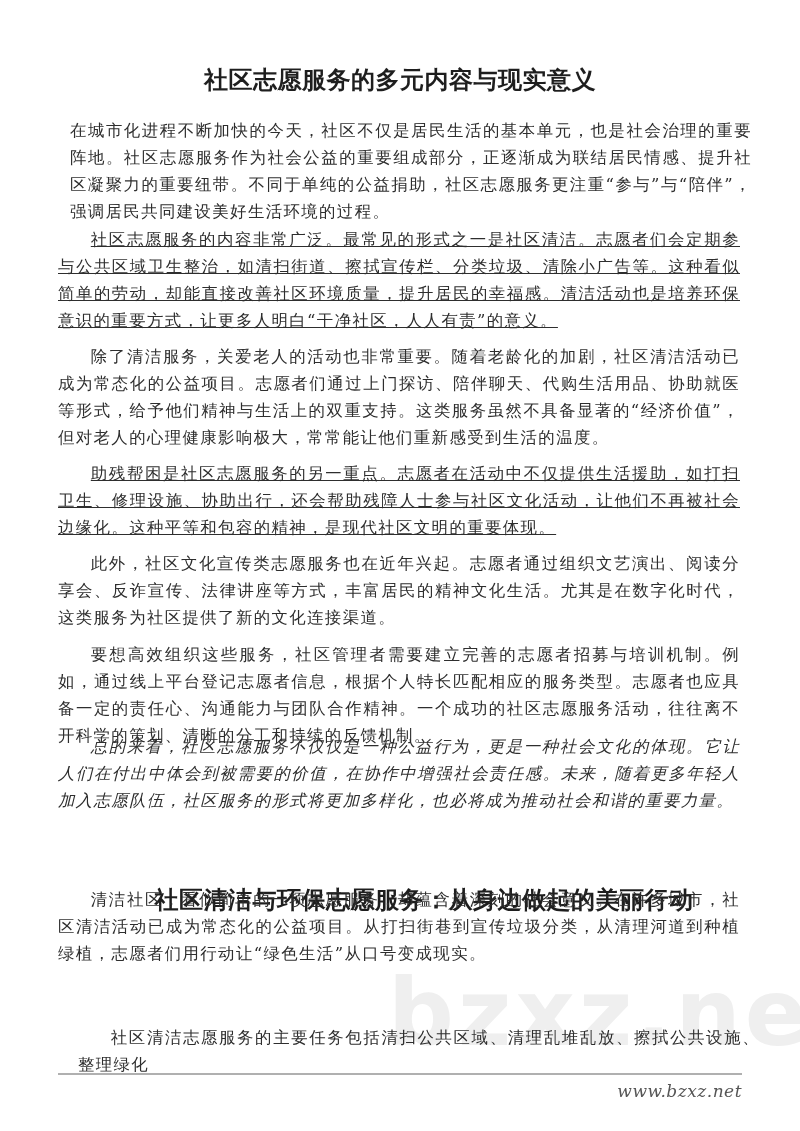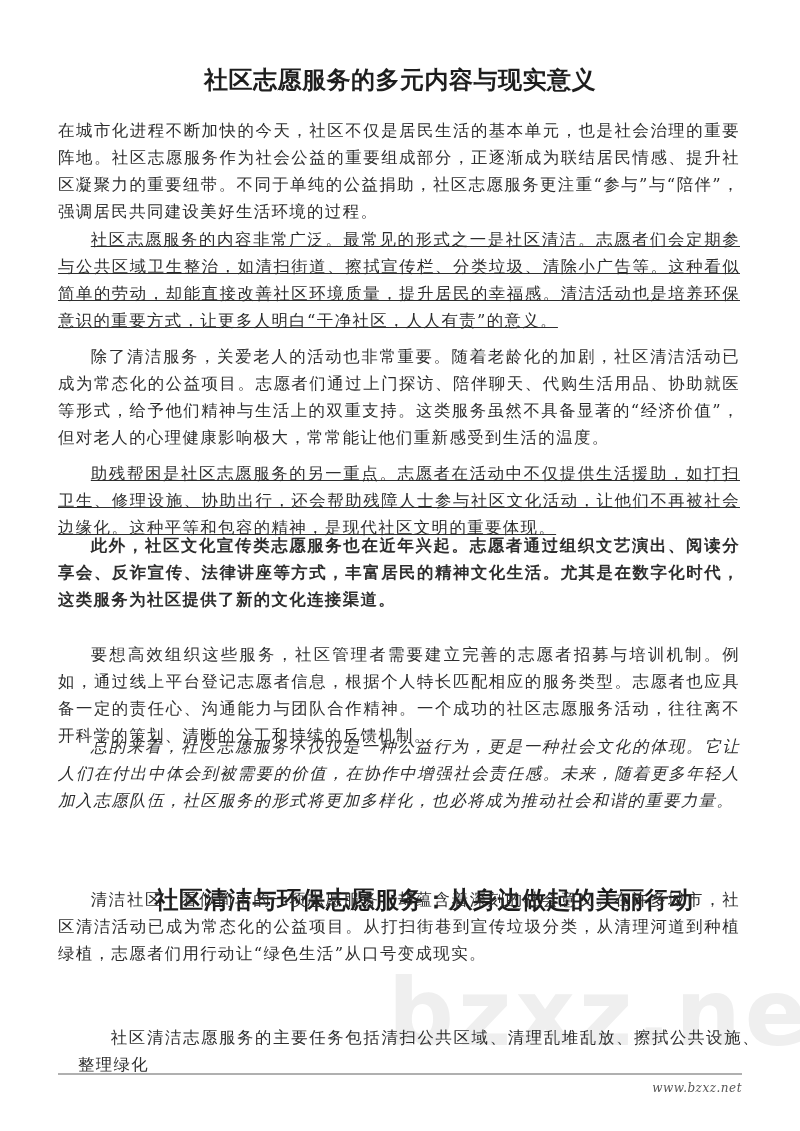"在城市化进程不断加快的今天，社区不仅是居民生活的基本单元，也是社会治理的重要阵地" p.para.noindent { margin-left: none -> 12px }
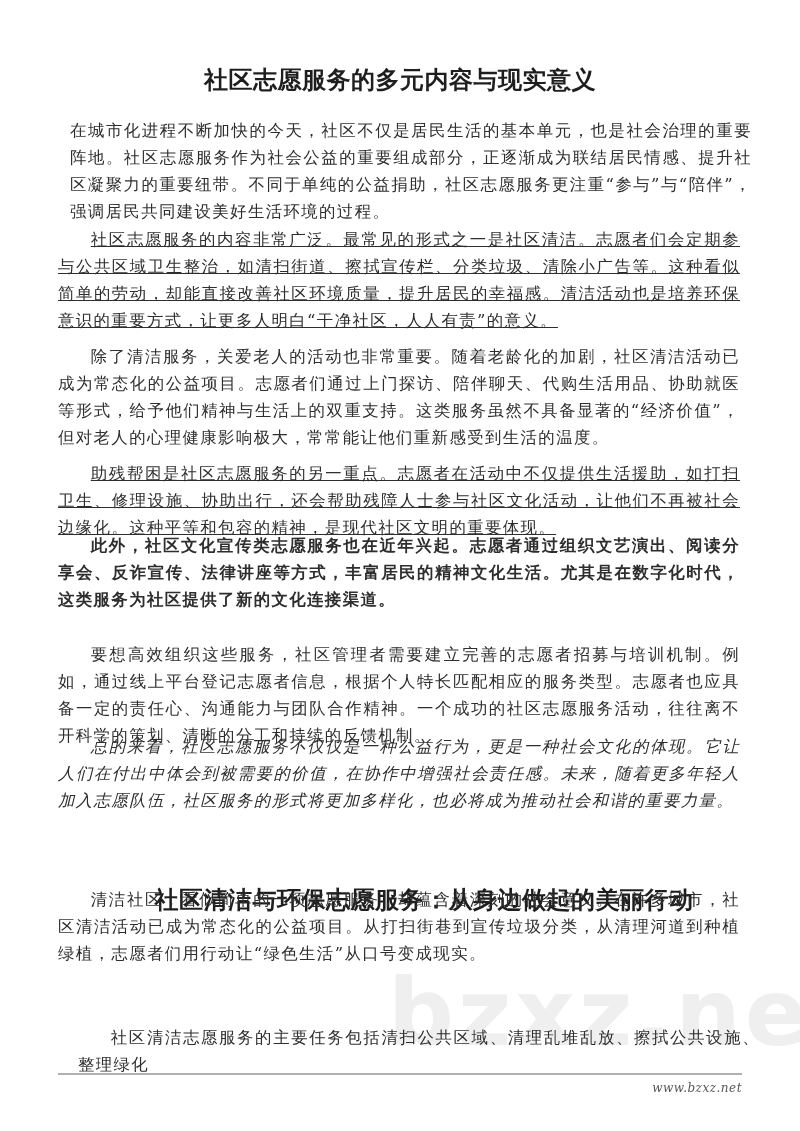"此外，社区文化宣传类志愿服务也在近年兴起。志愿者通过组织文艺演出、阅读分享会、反" p.para { font-weight: bold -> none; top: 532px -> 550px }
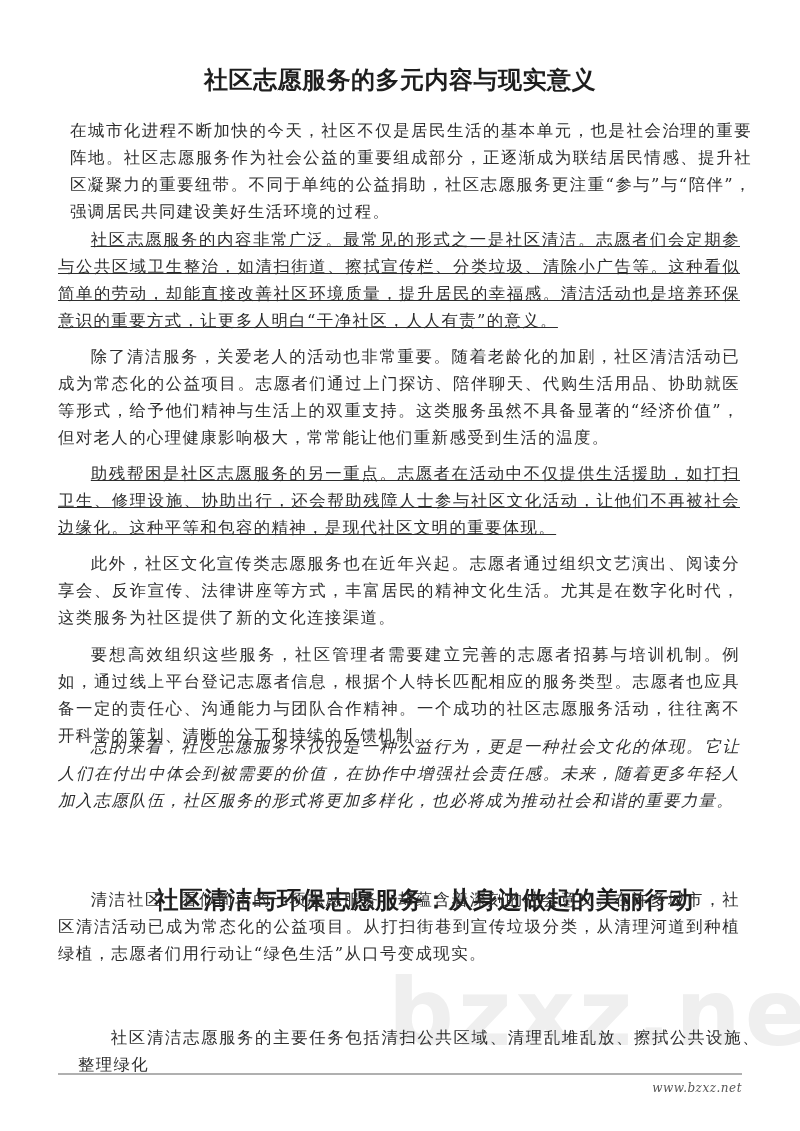"www.bzxz.net" .footer-site { font-size: 12px -> 17px }
